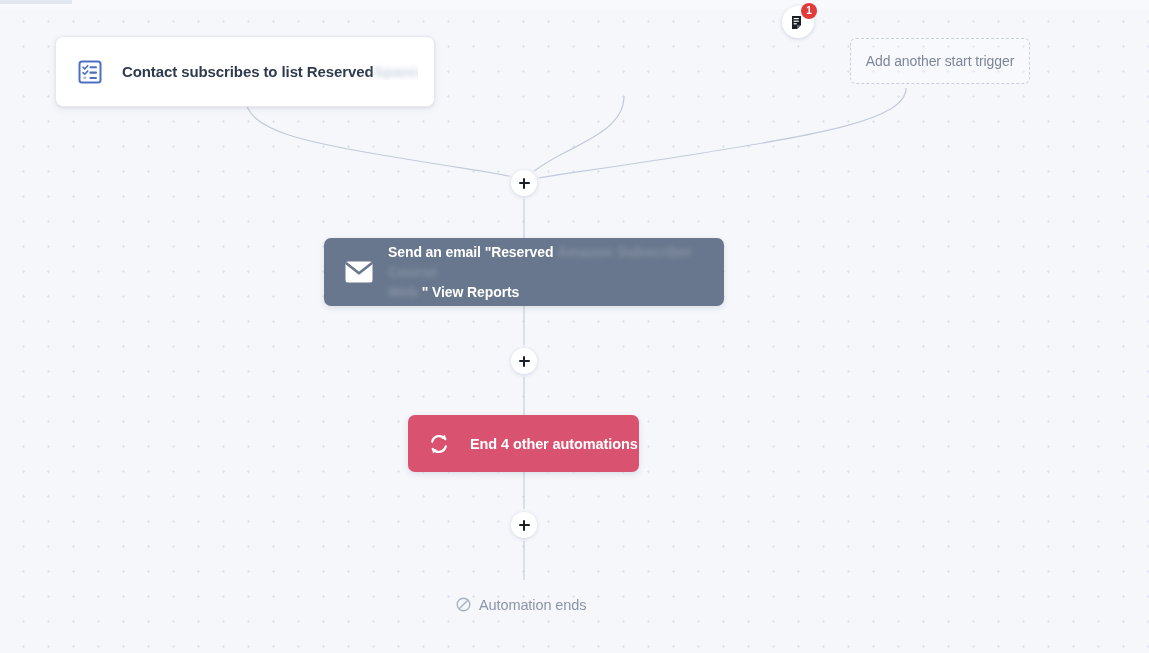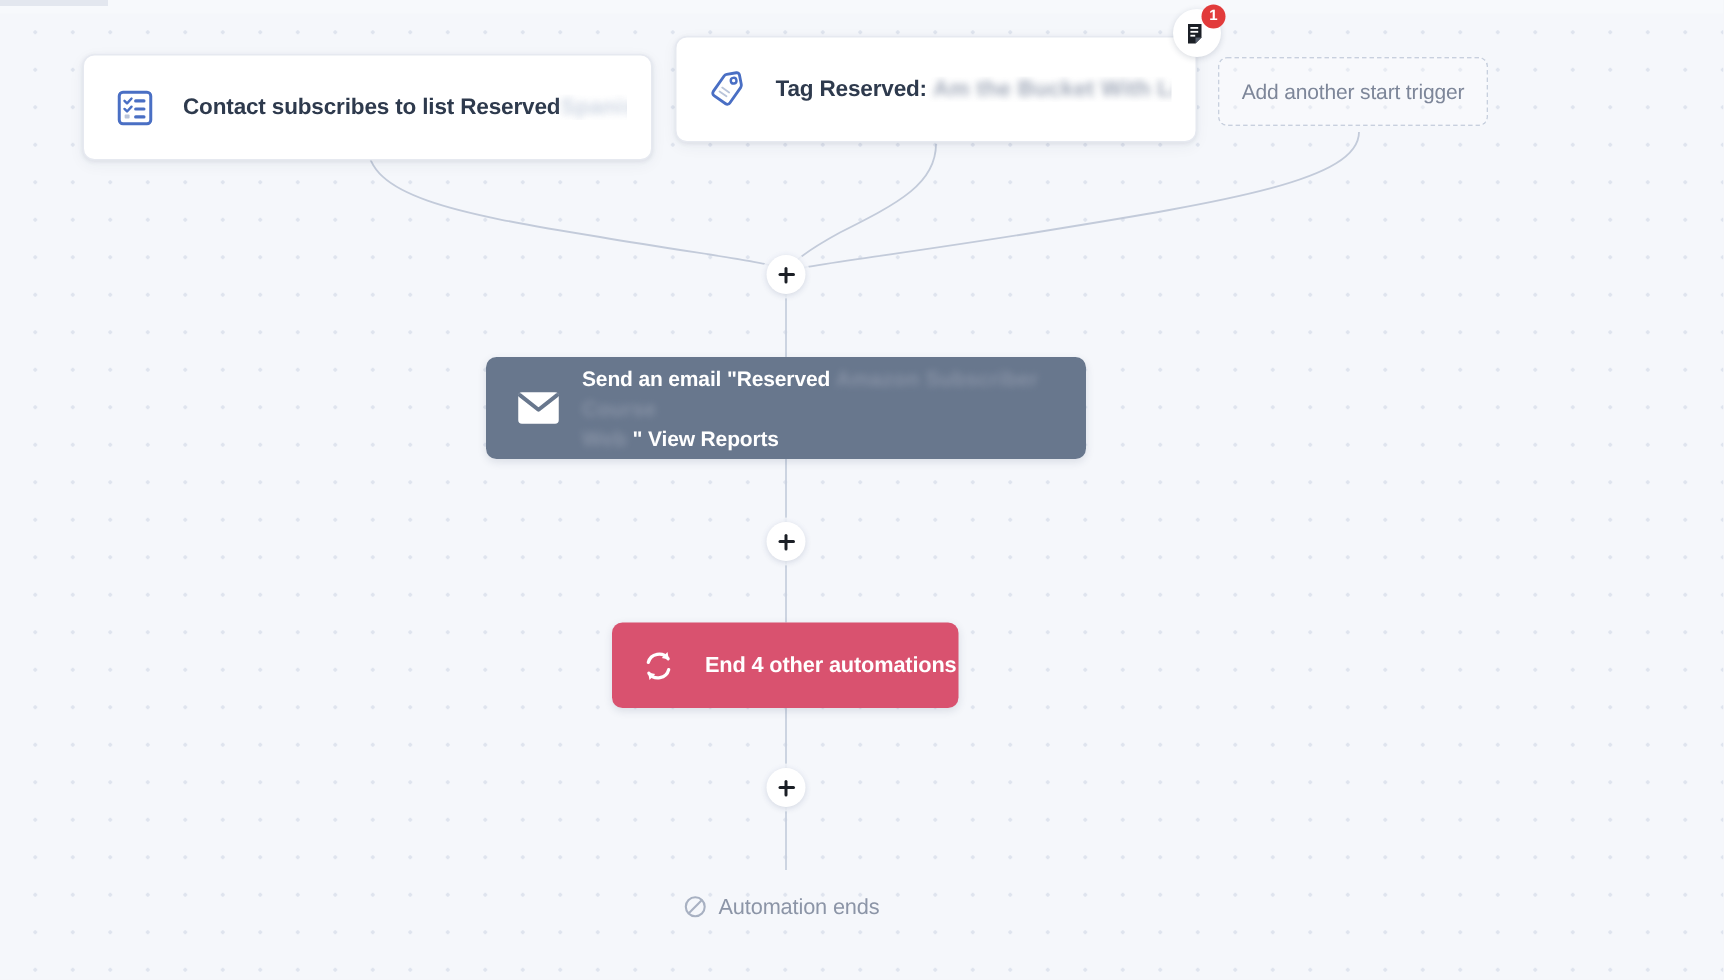"Tag Reserved:" div.trigger-card { html: <div> <span> <svg> <g> <path></path> <circle></circle> <path></path> </g> </svg> </span> <span><span>Tag Reserved:</span>&nbsp;<span>Am the Bucket With Landed</span></span> </div> -> none }
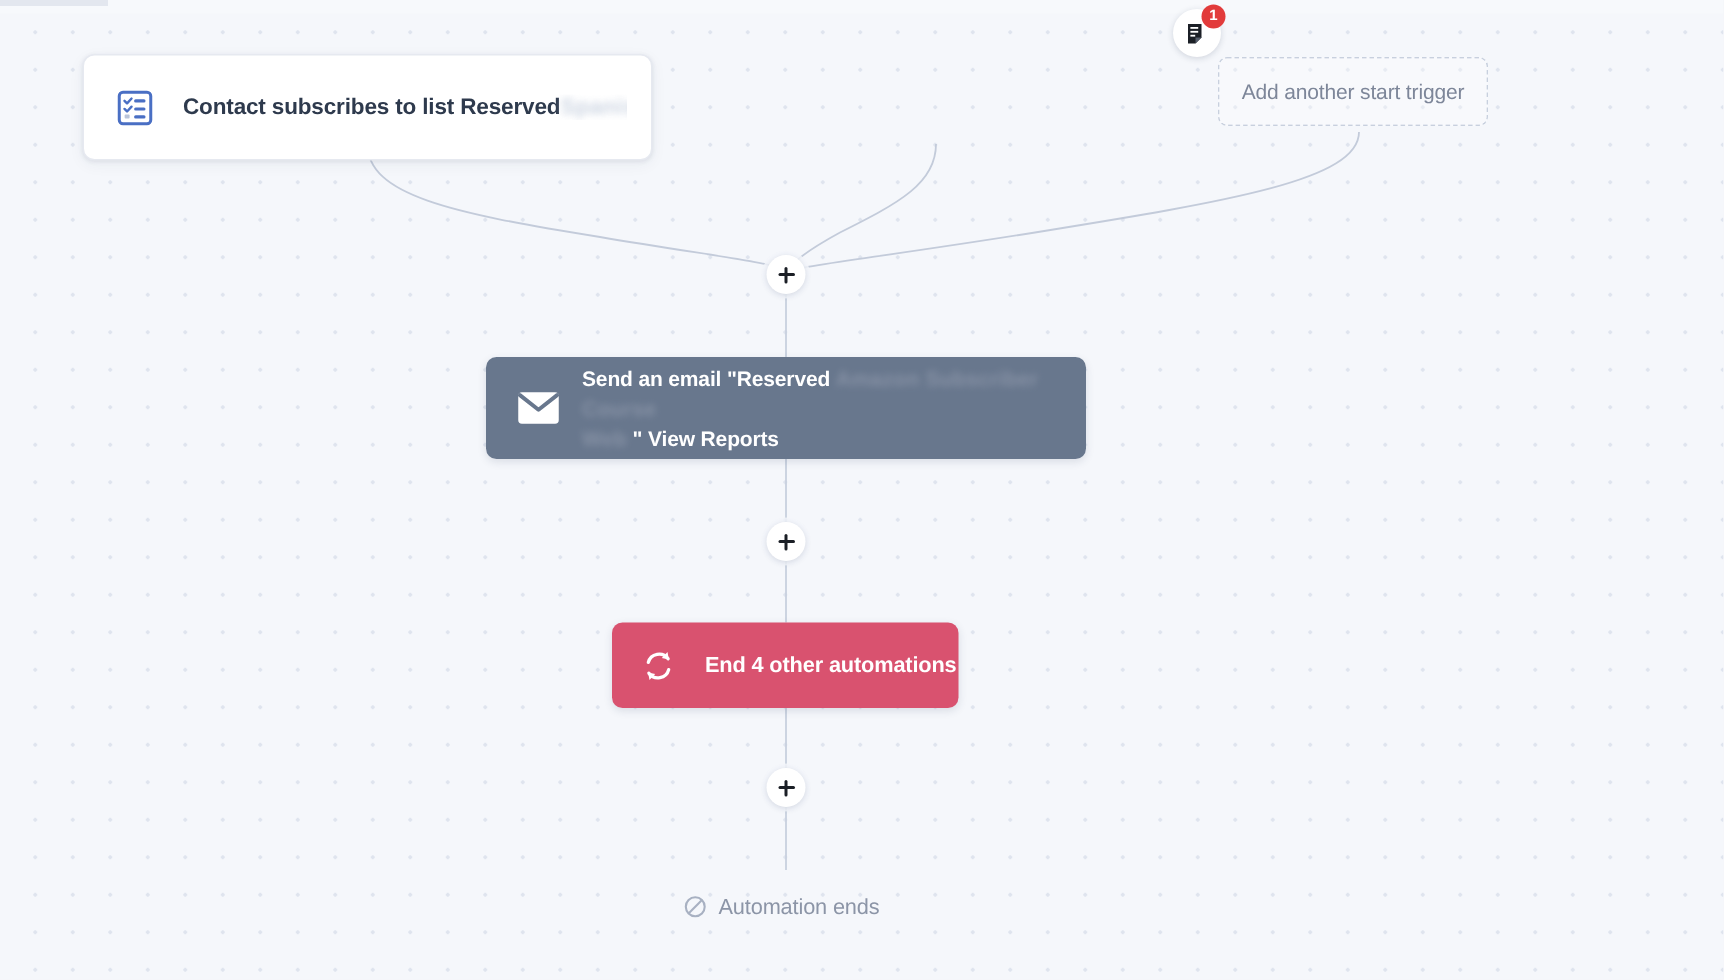"Add another start trigger" #add-trigger { left: 812px -> 850px }
